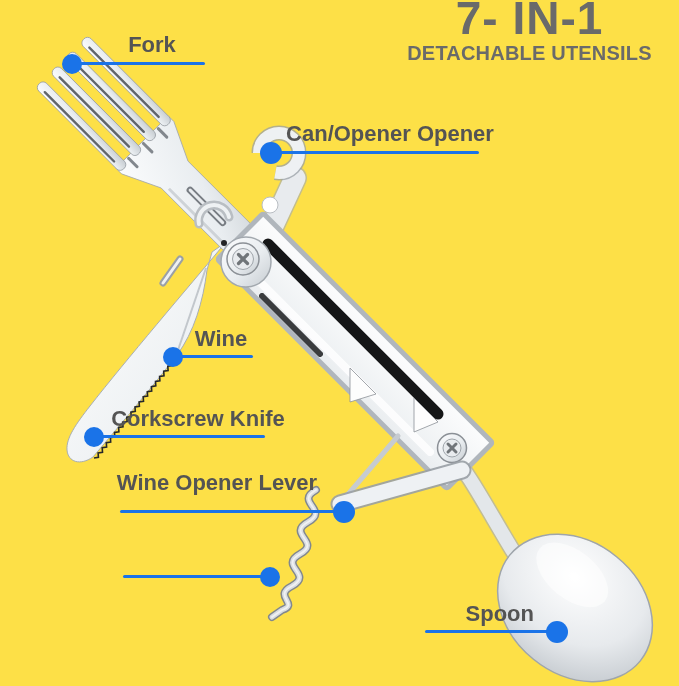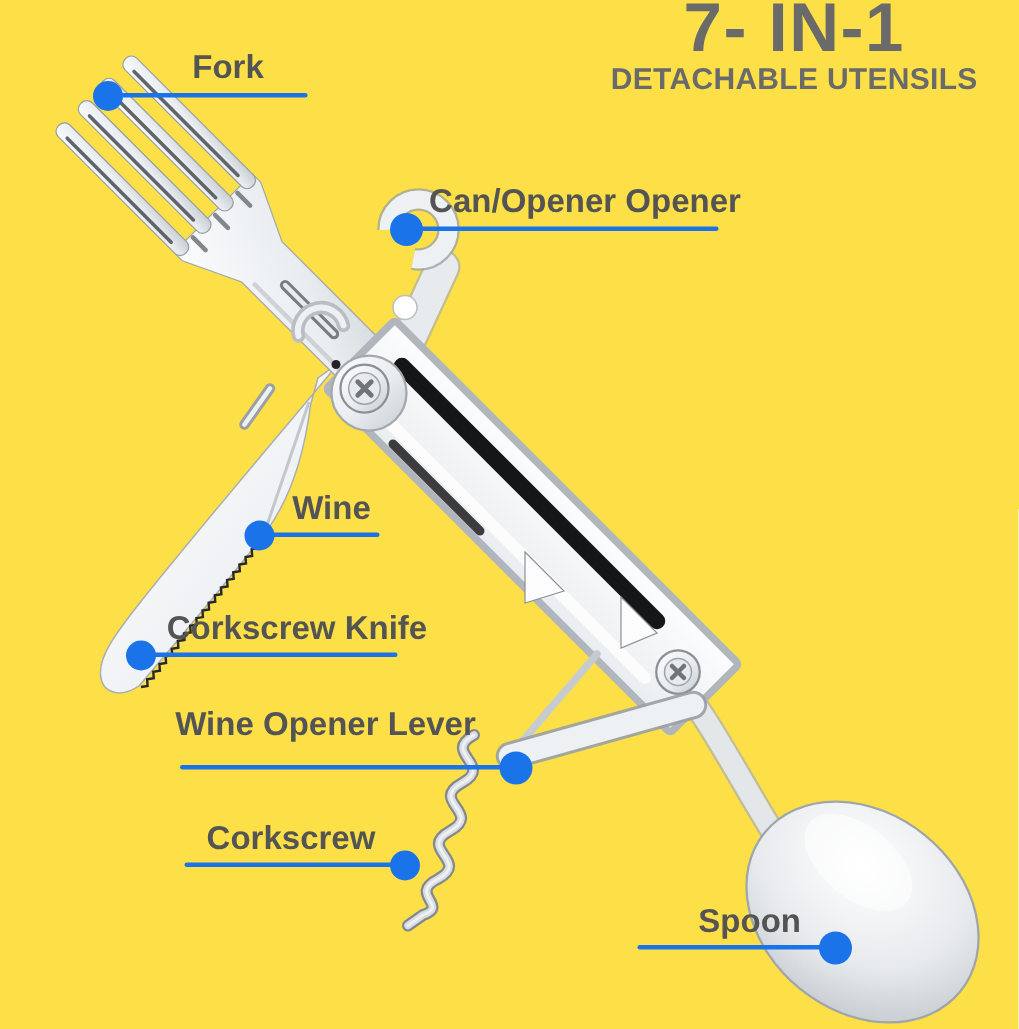"Corkscrew" span.co-text { html: <span>Corkscrew</span> -> none }
